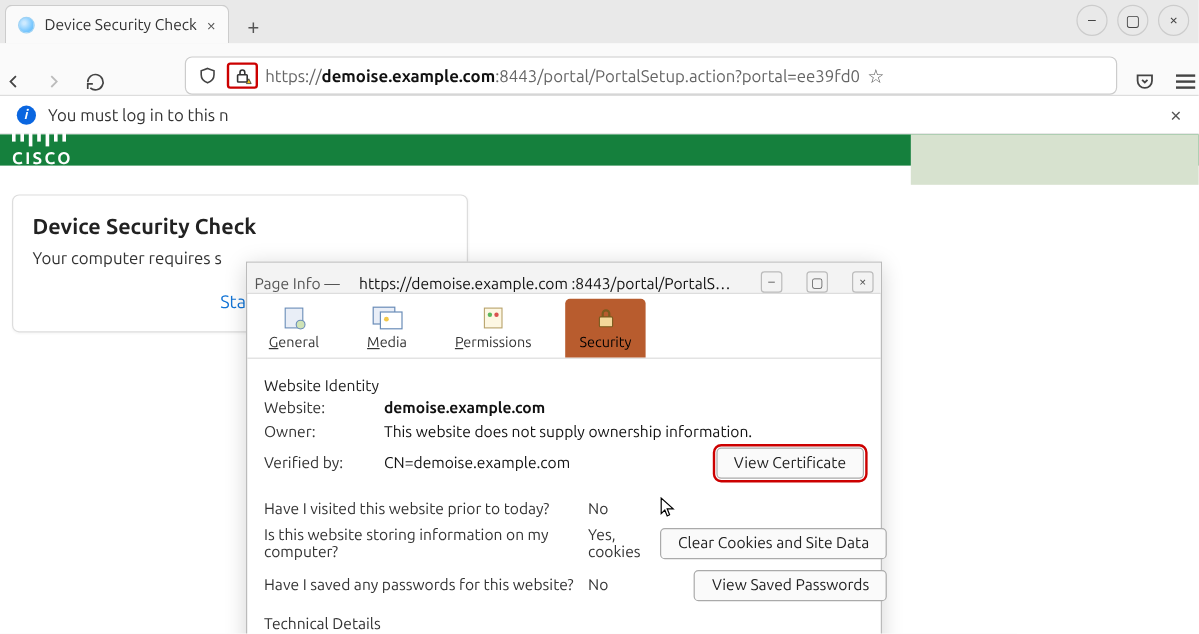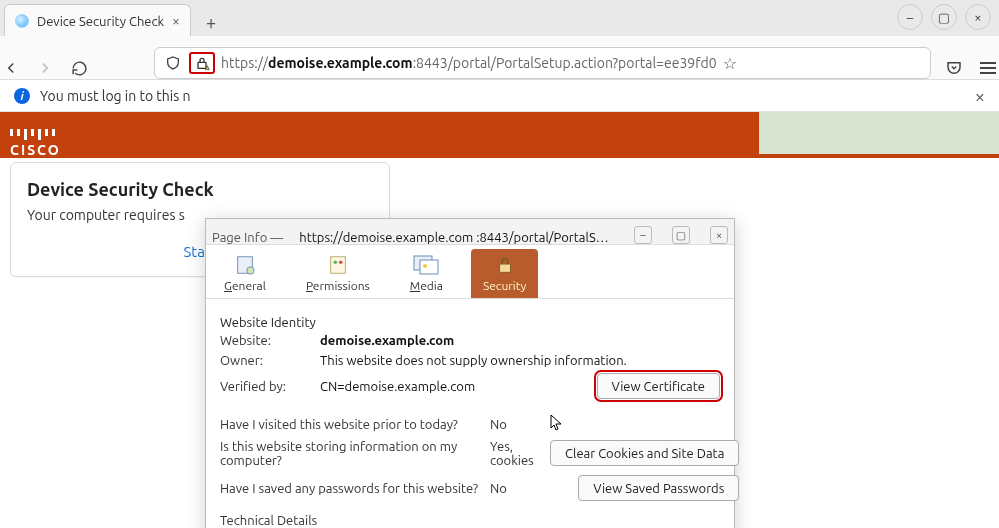"CISCO" .banner { align-items: flex-end -> center; background: #c2410c -> #15803d; height: 46px -> 26px }
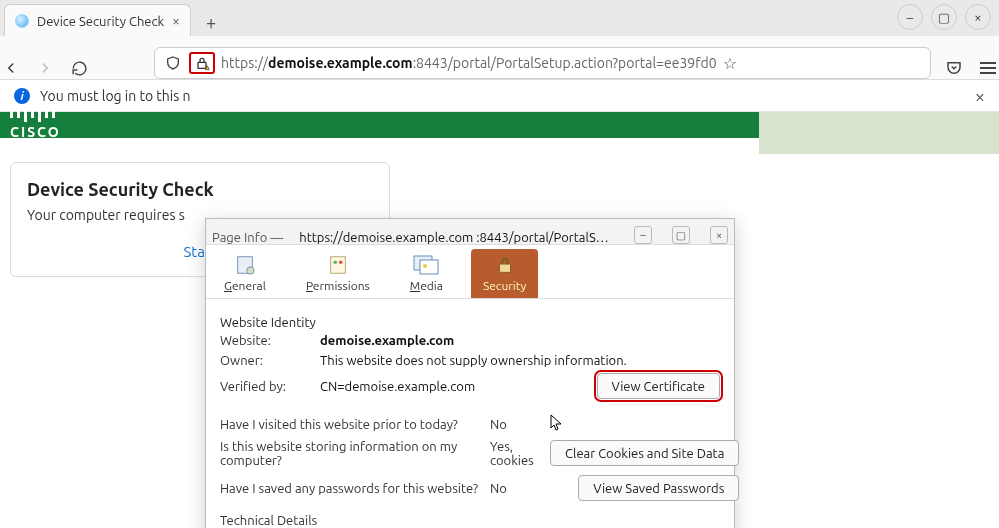"Permissions" div.dlg-tab { order: before "Media" -> after "Media" }
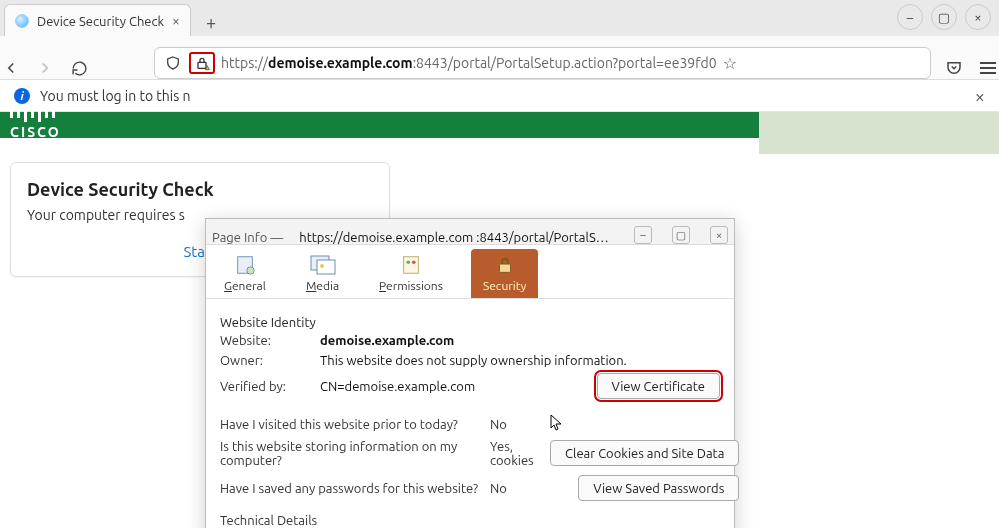"Security" .dlg-tab.active { color: #fef9c3 -> #000000 }
